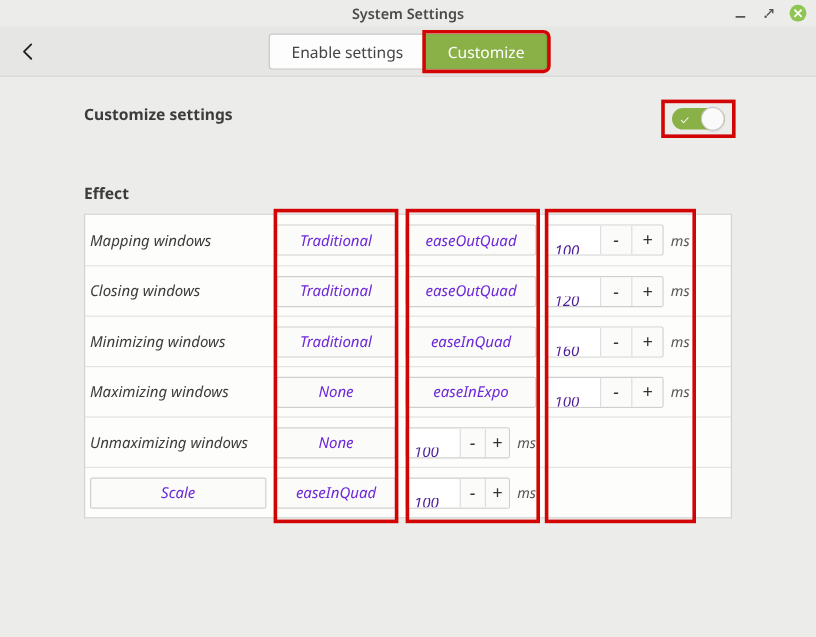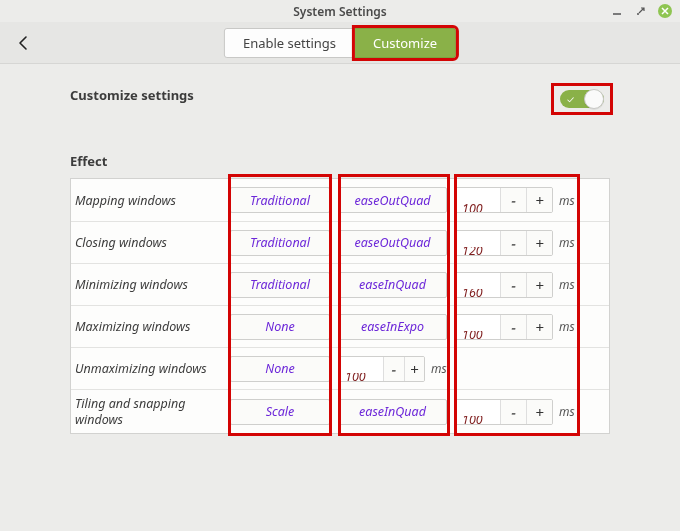"100" .spin input { color: #7f1d1d -> #4c1d95 }
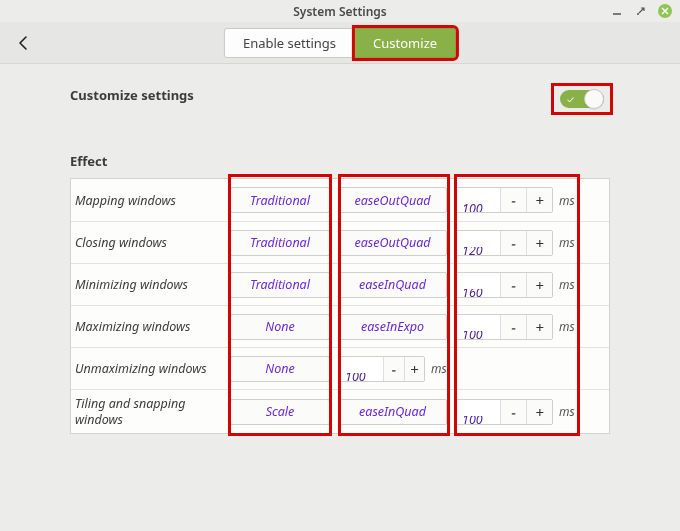"Tiling and snapping windows" div.cell { html: <div> <div>Tiling and snapping windows</div> </div> -> none }
